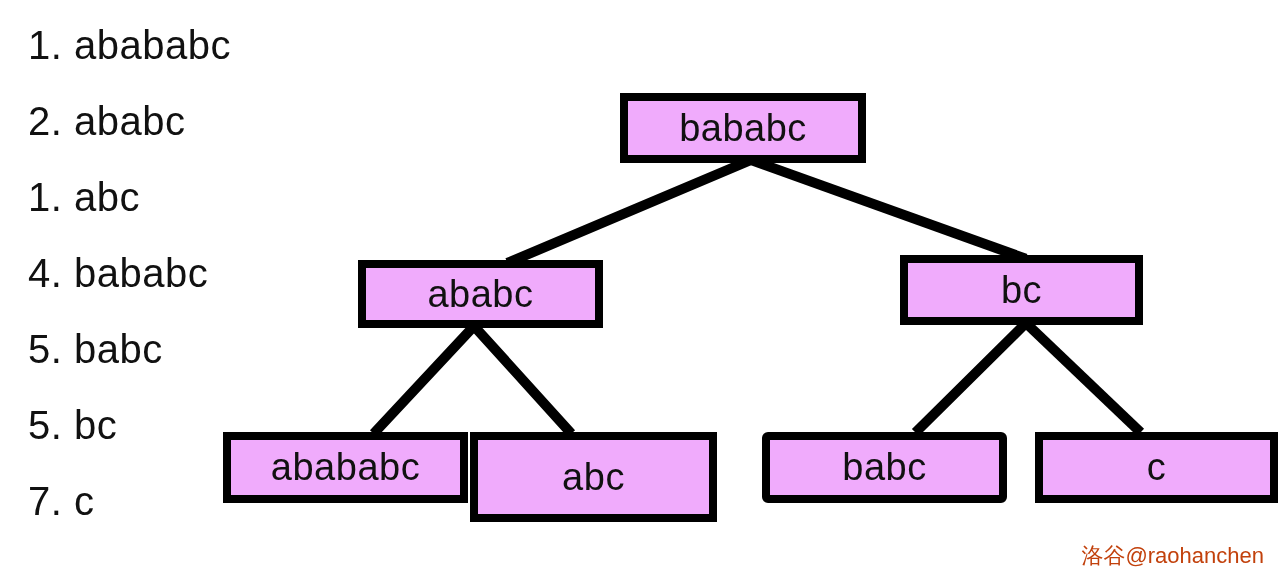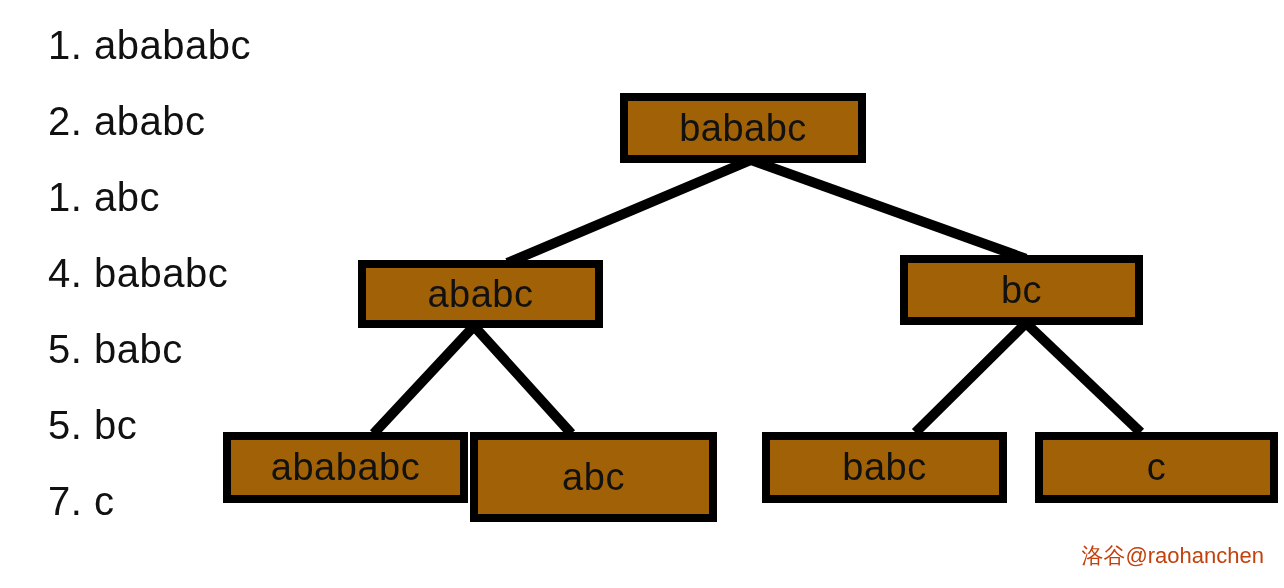"1. abababc" .seq-item { margin-left: 20px -> none }
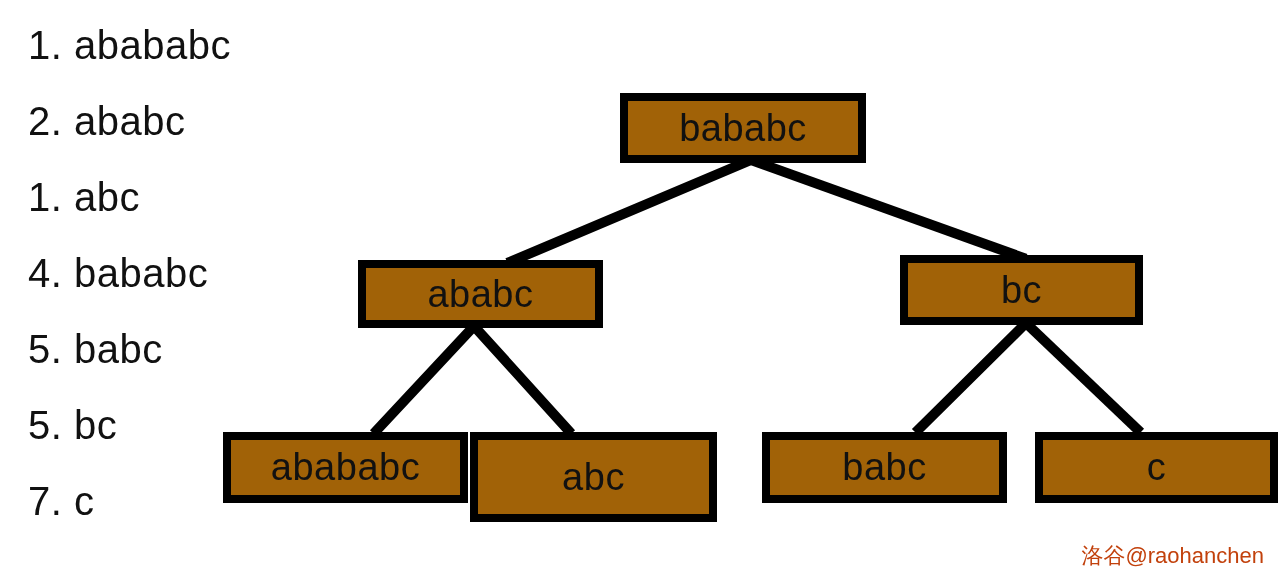"bababc" .node { background: #a16207 -> #f0abfc }
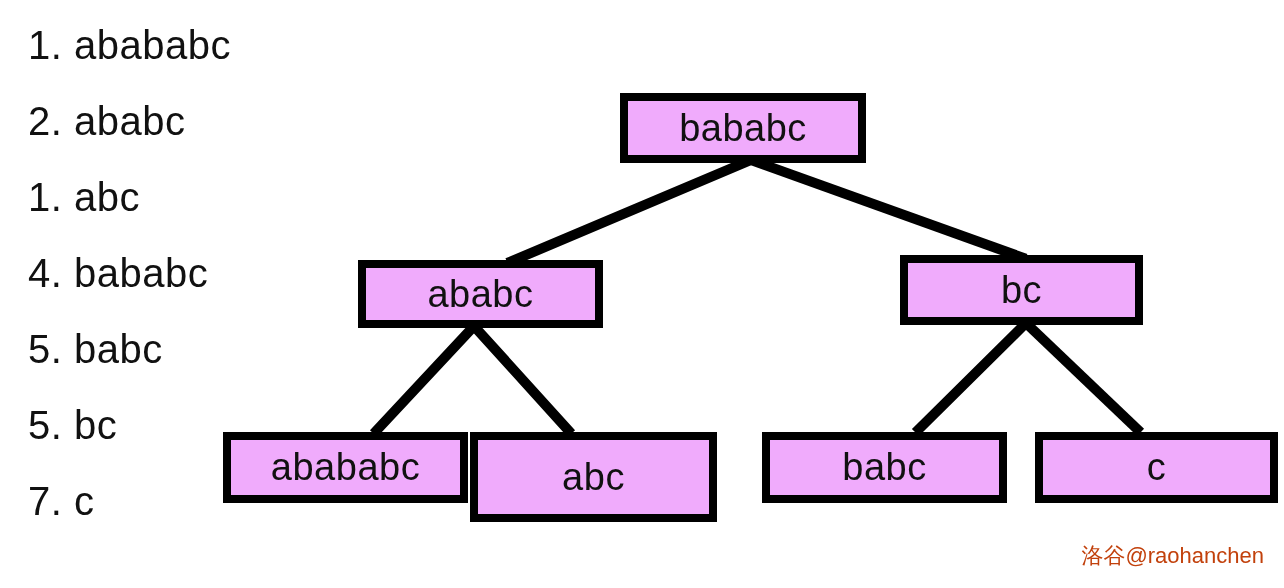"babc" .node-babc { border-radius: none -> 6px }
